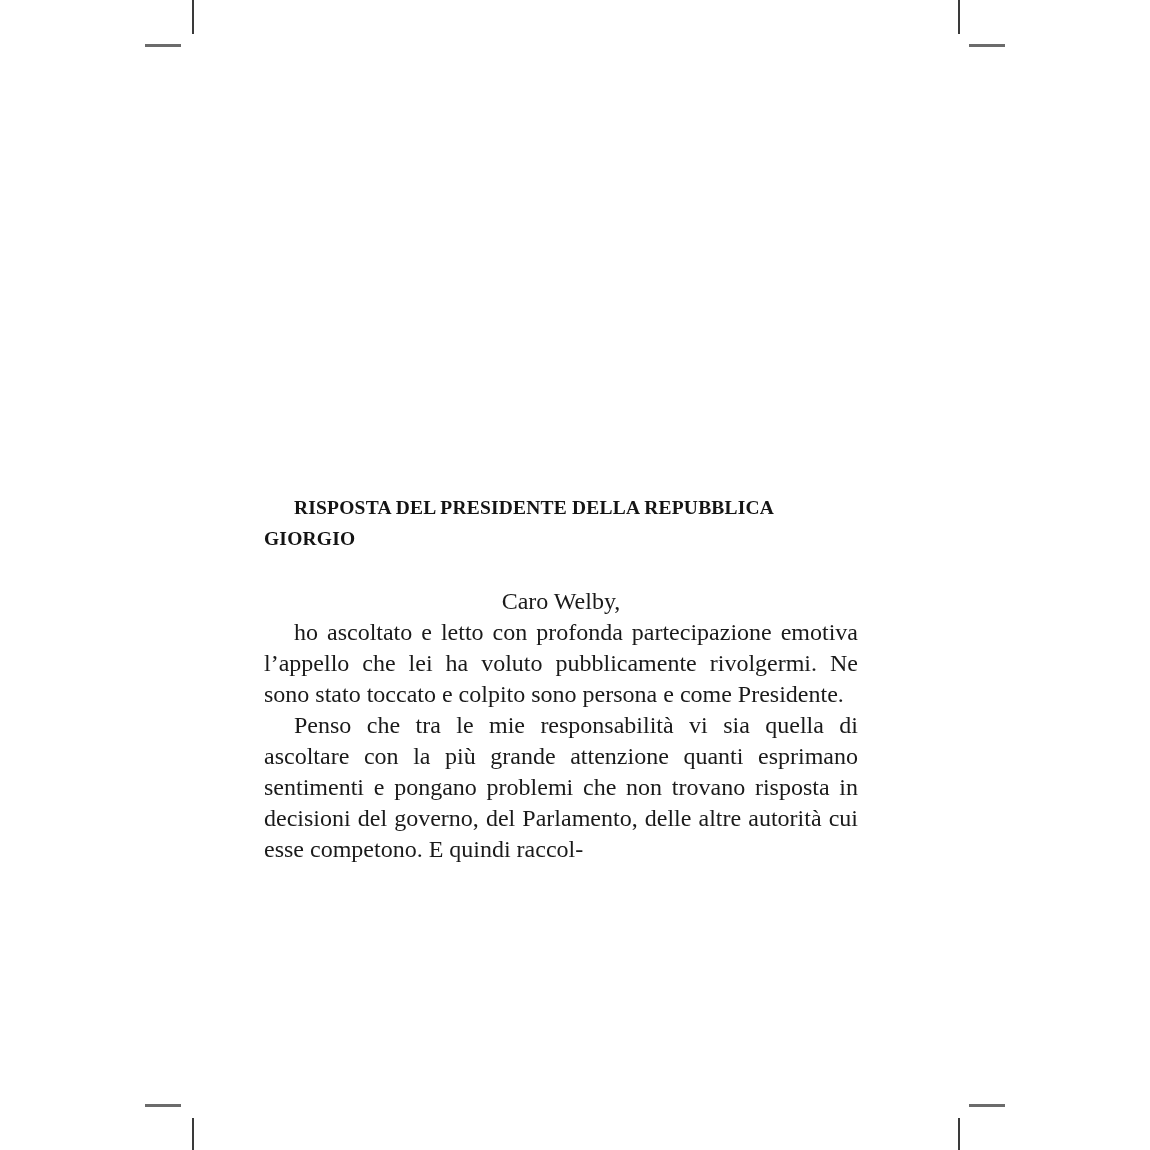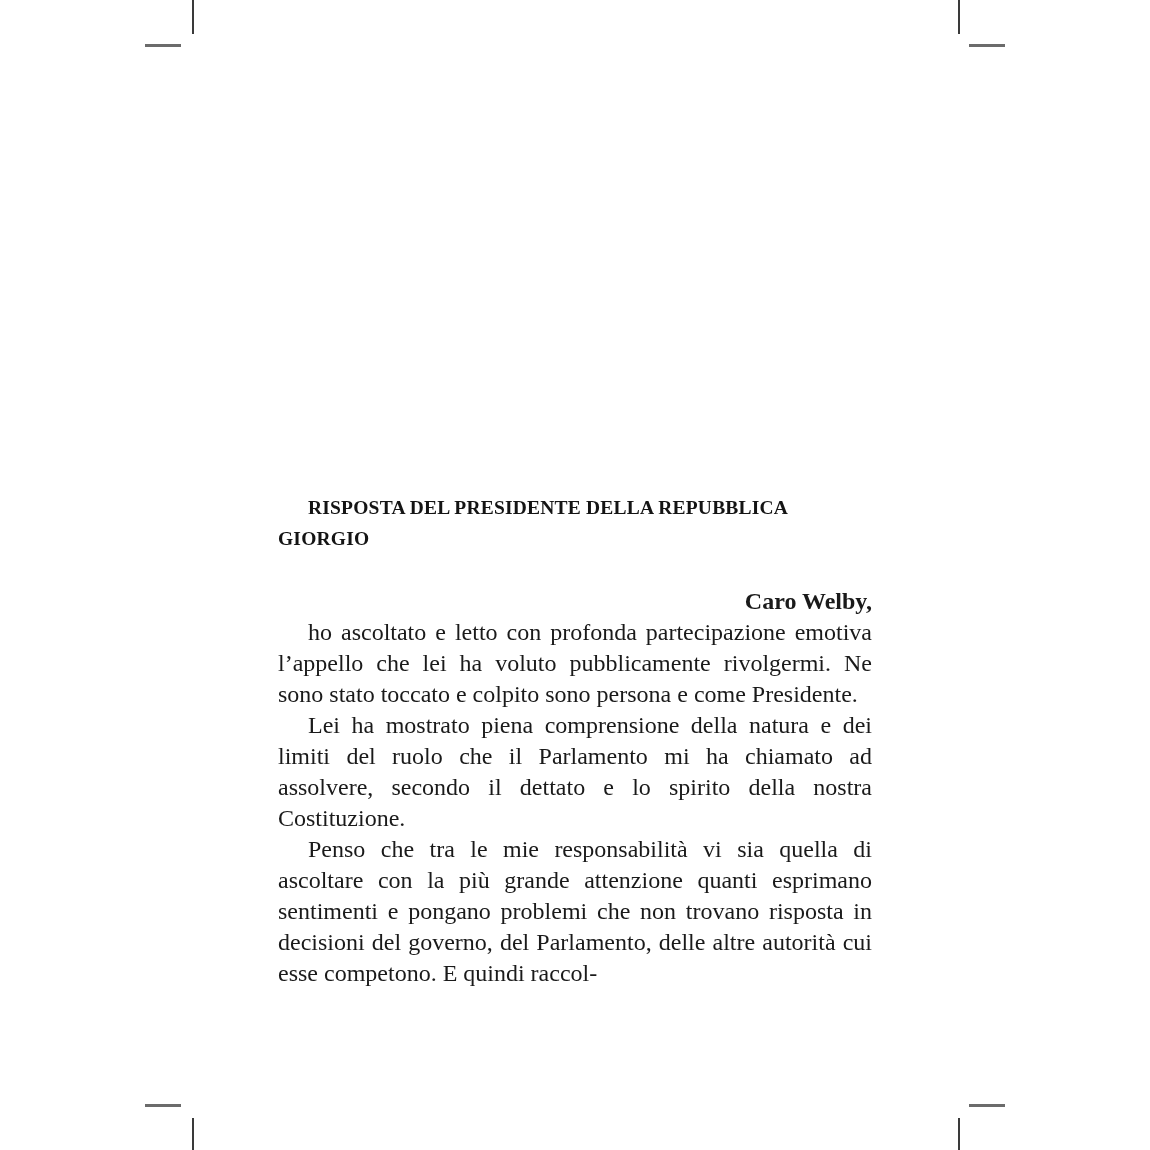"RISPOSTA DEL PRESIDENTE DELLA REPUBBLICA" .text-block { left: 278px -> 264px }
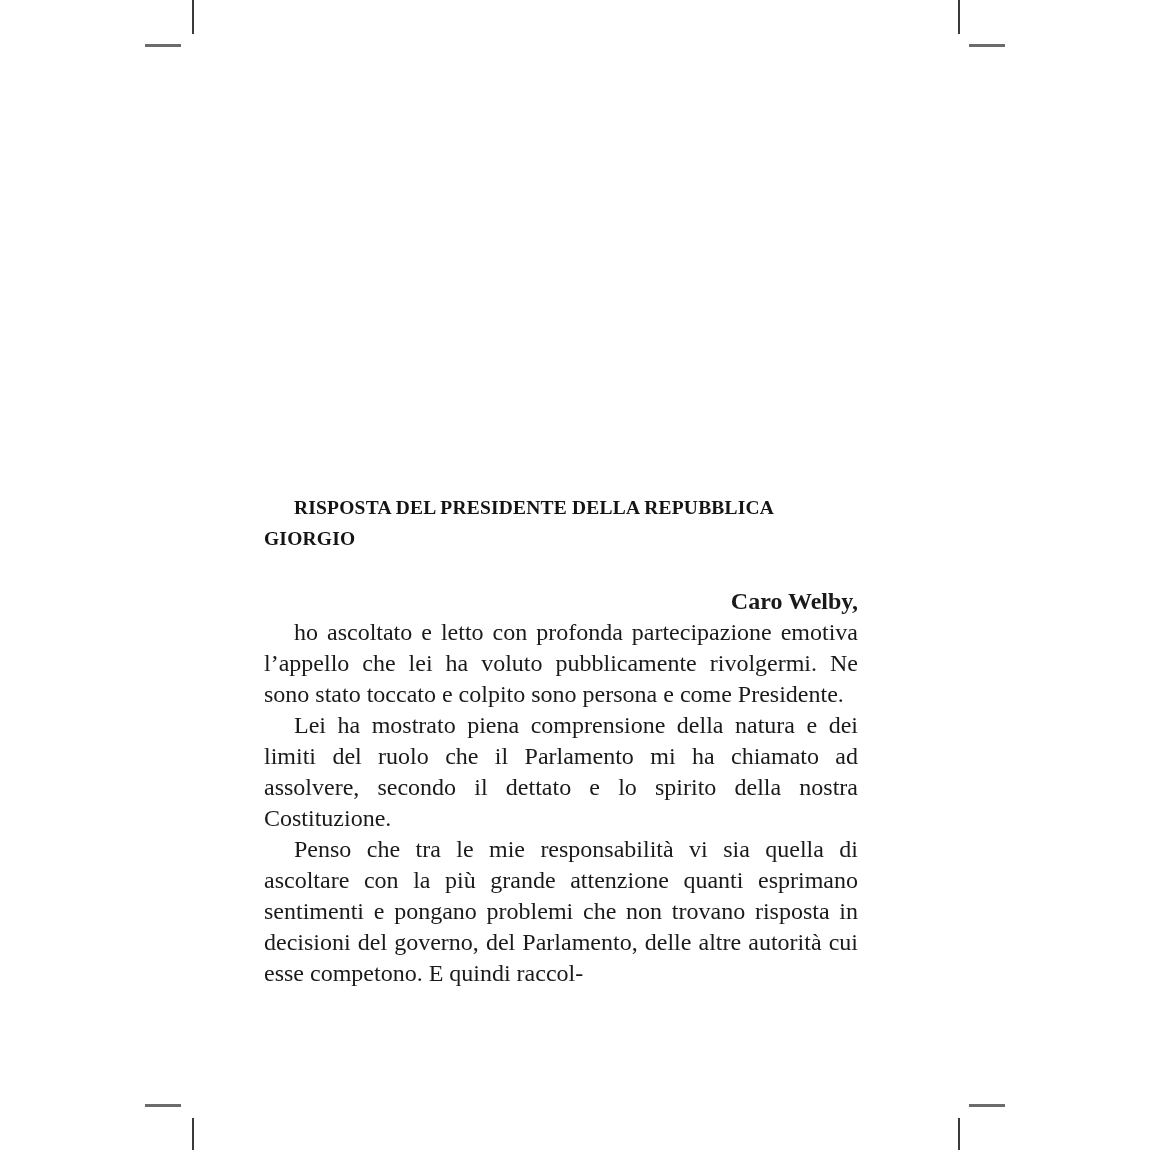"Caro Welby," .salutation { font-weight: bold -> none; text-align: right -> center }
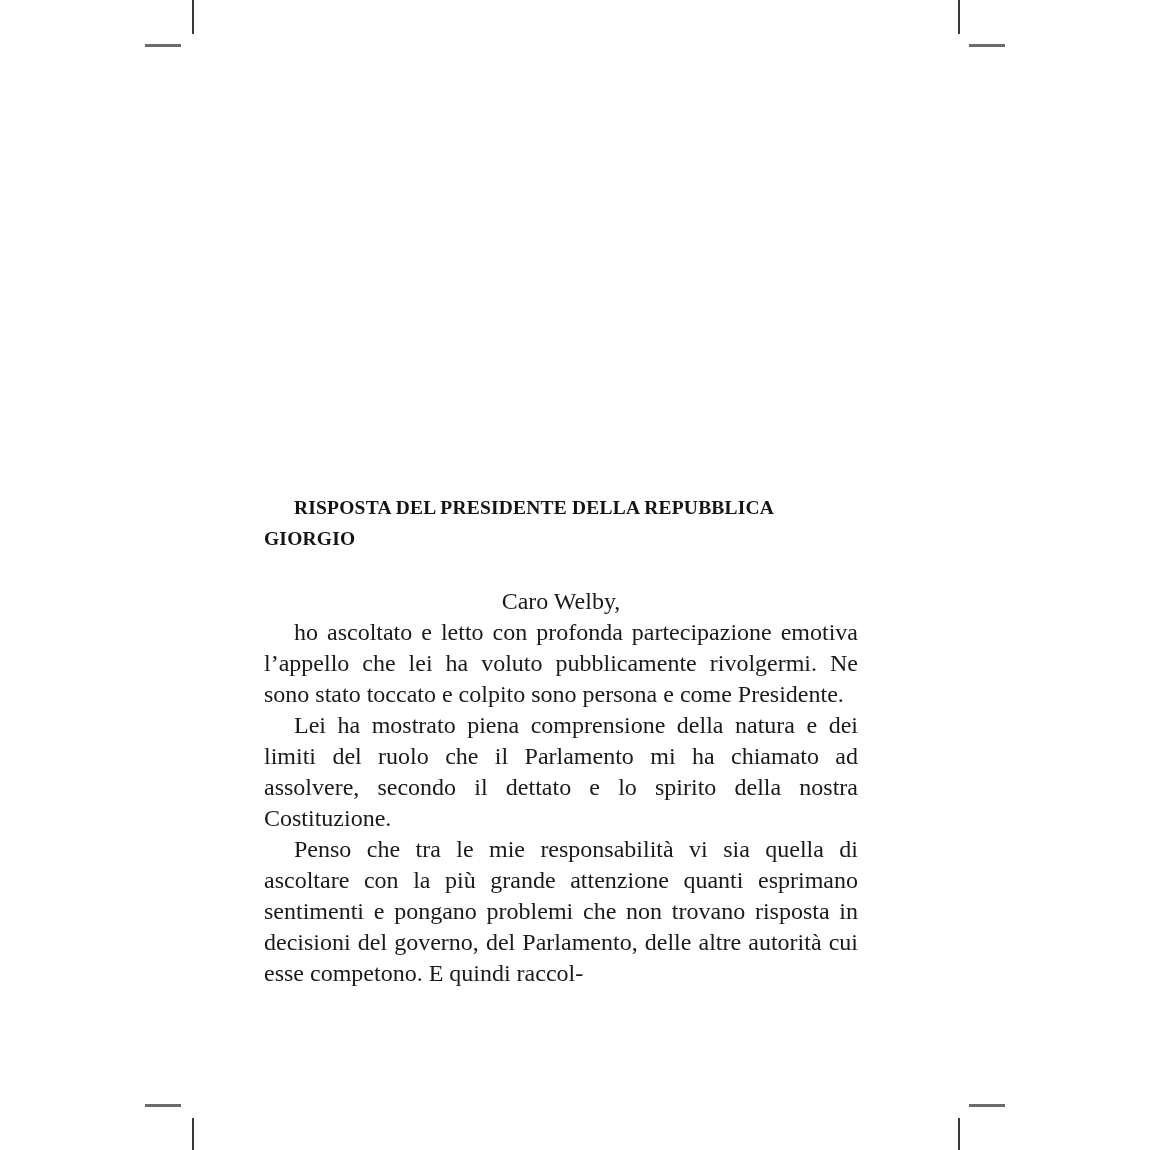"Lei ha mostrato piena comprensione" p.body-par { html: <p>Lei ha mostrato piena comprensione della natura e dei limiti del ruolo che il Parlamento mi ha chiamato ad assolvere, secondo il dettato e lo spirito della nostra Costituzione.</p> -> none }
